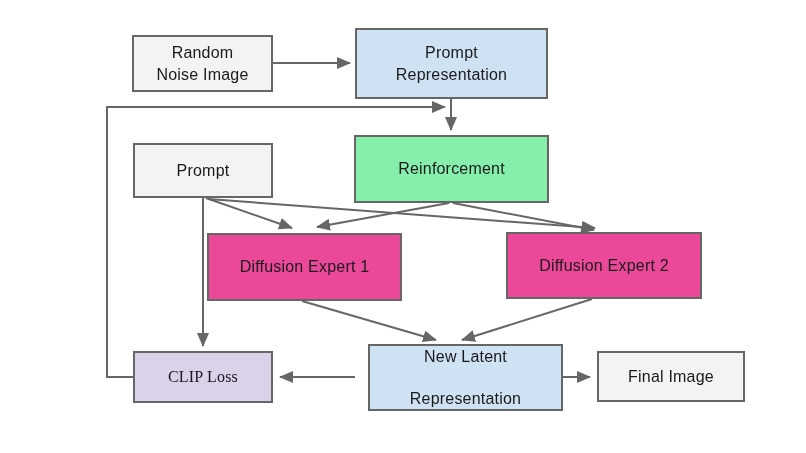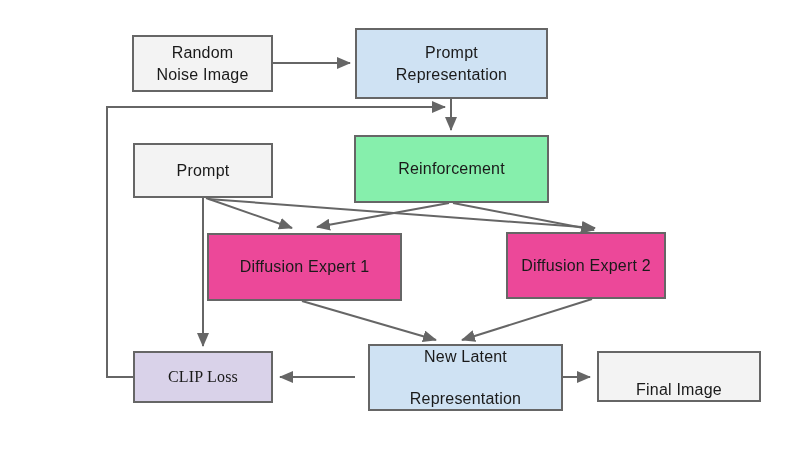"Diffusion Expert 2" #node-expert2 { width: 160px -> 196px }
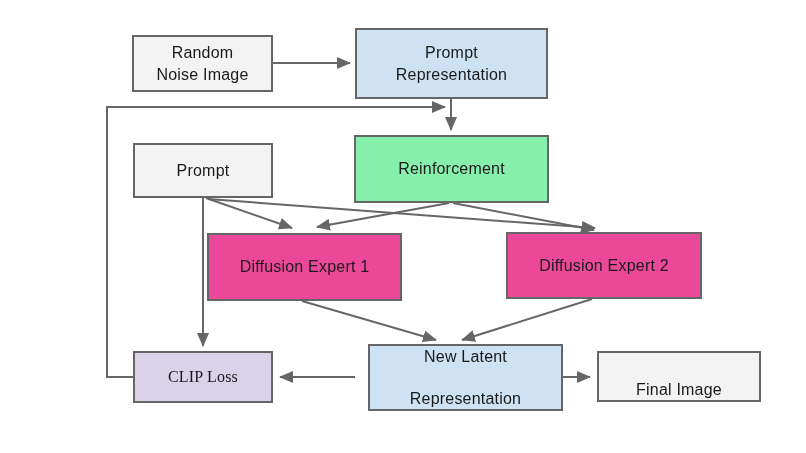"Final Image" #node-final-image { justify-content: flex-end -> none; width: 164px -> 148px }
